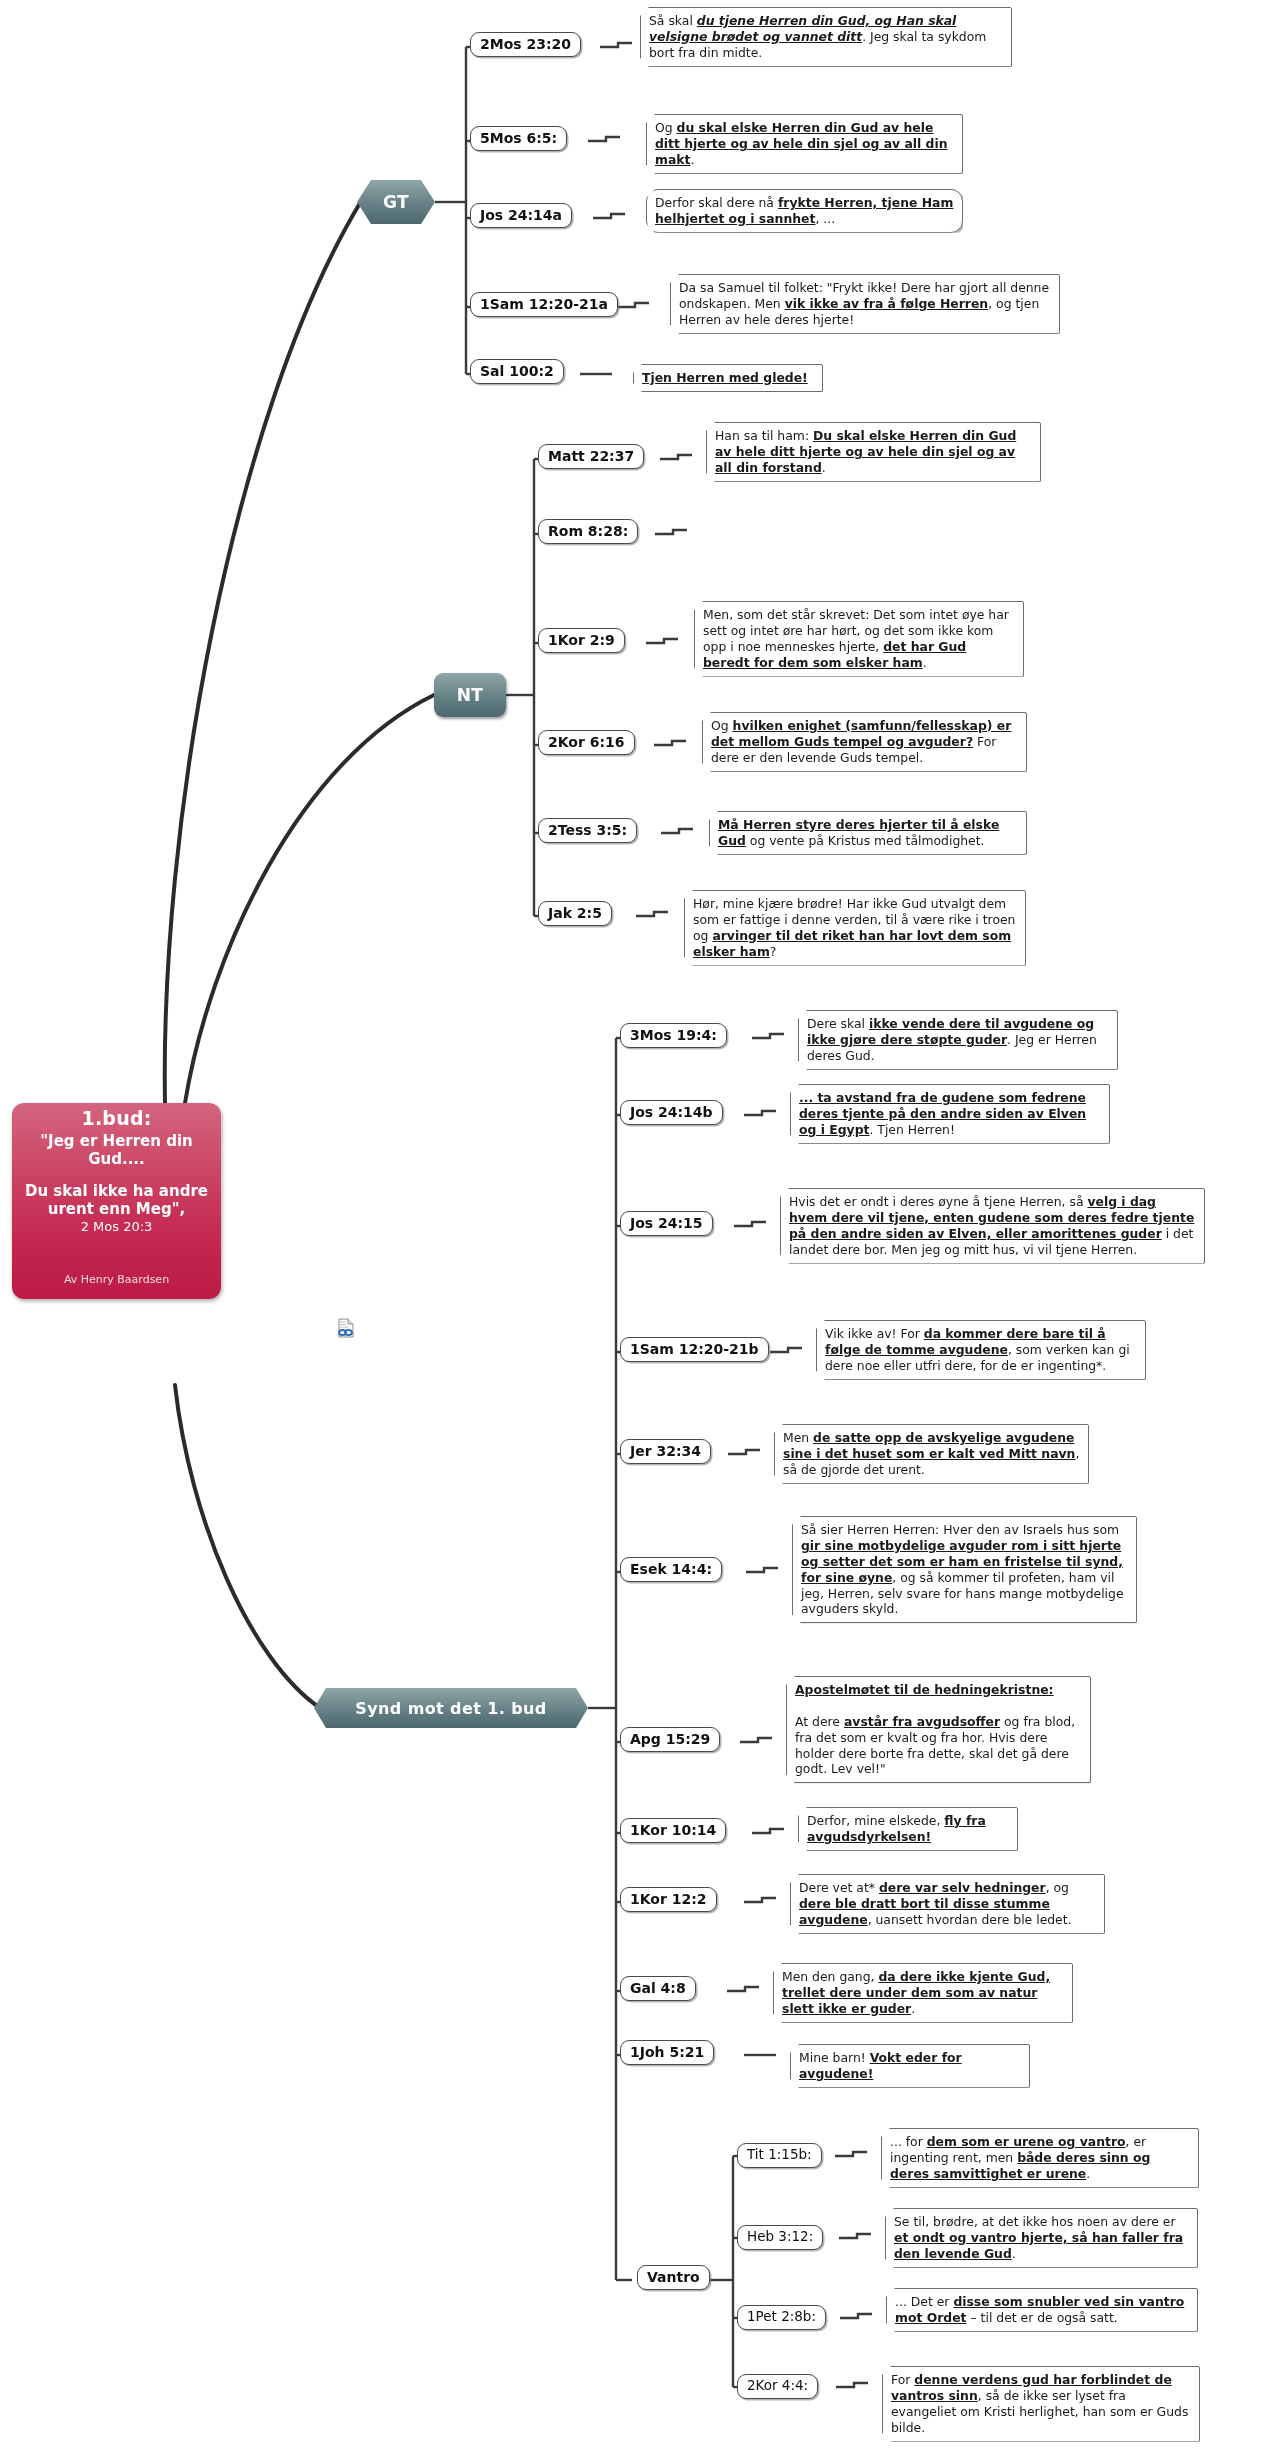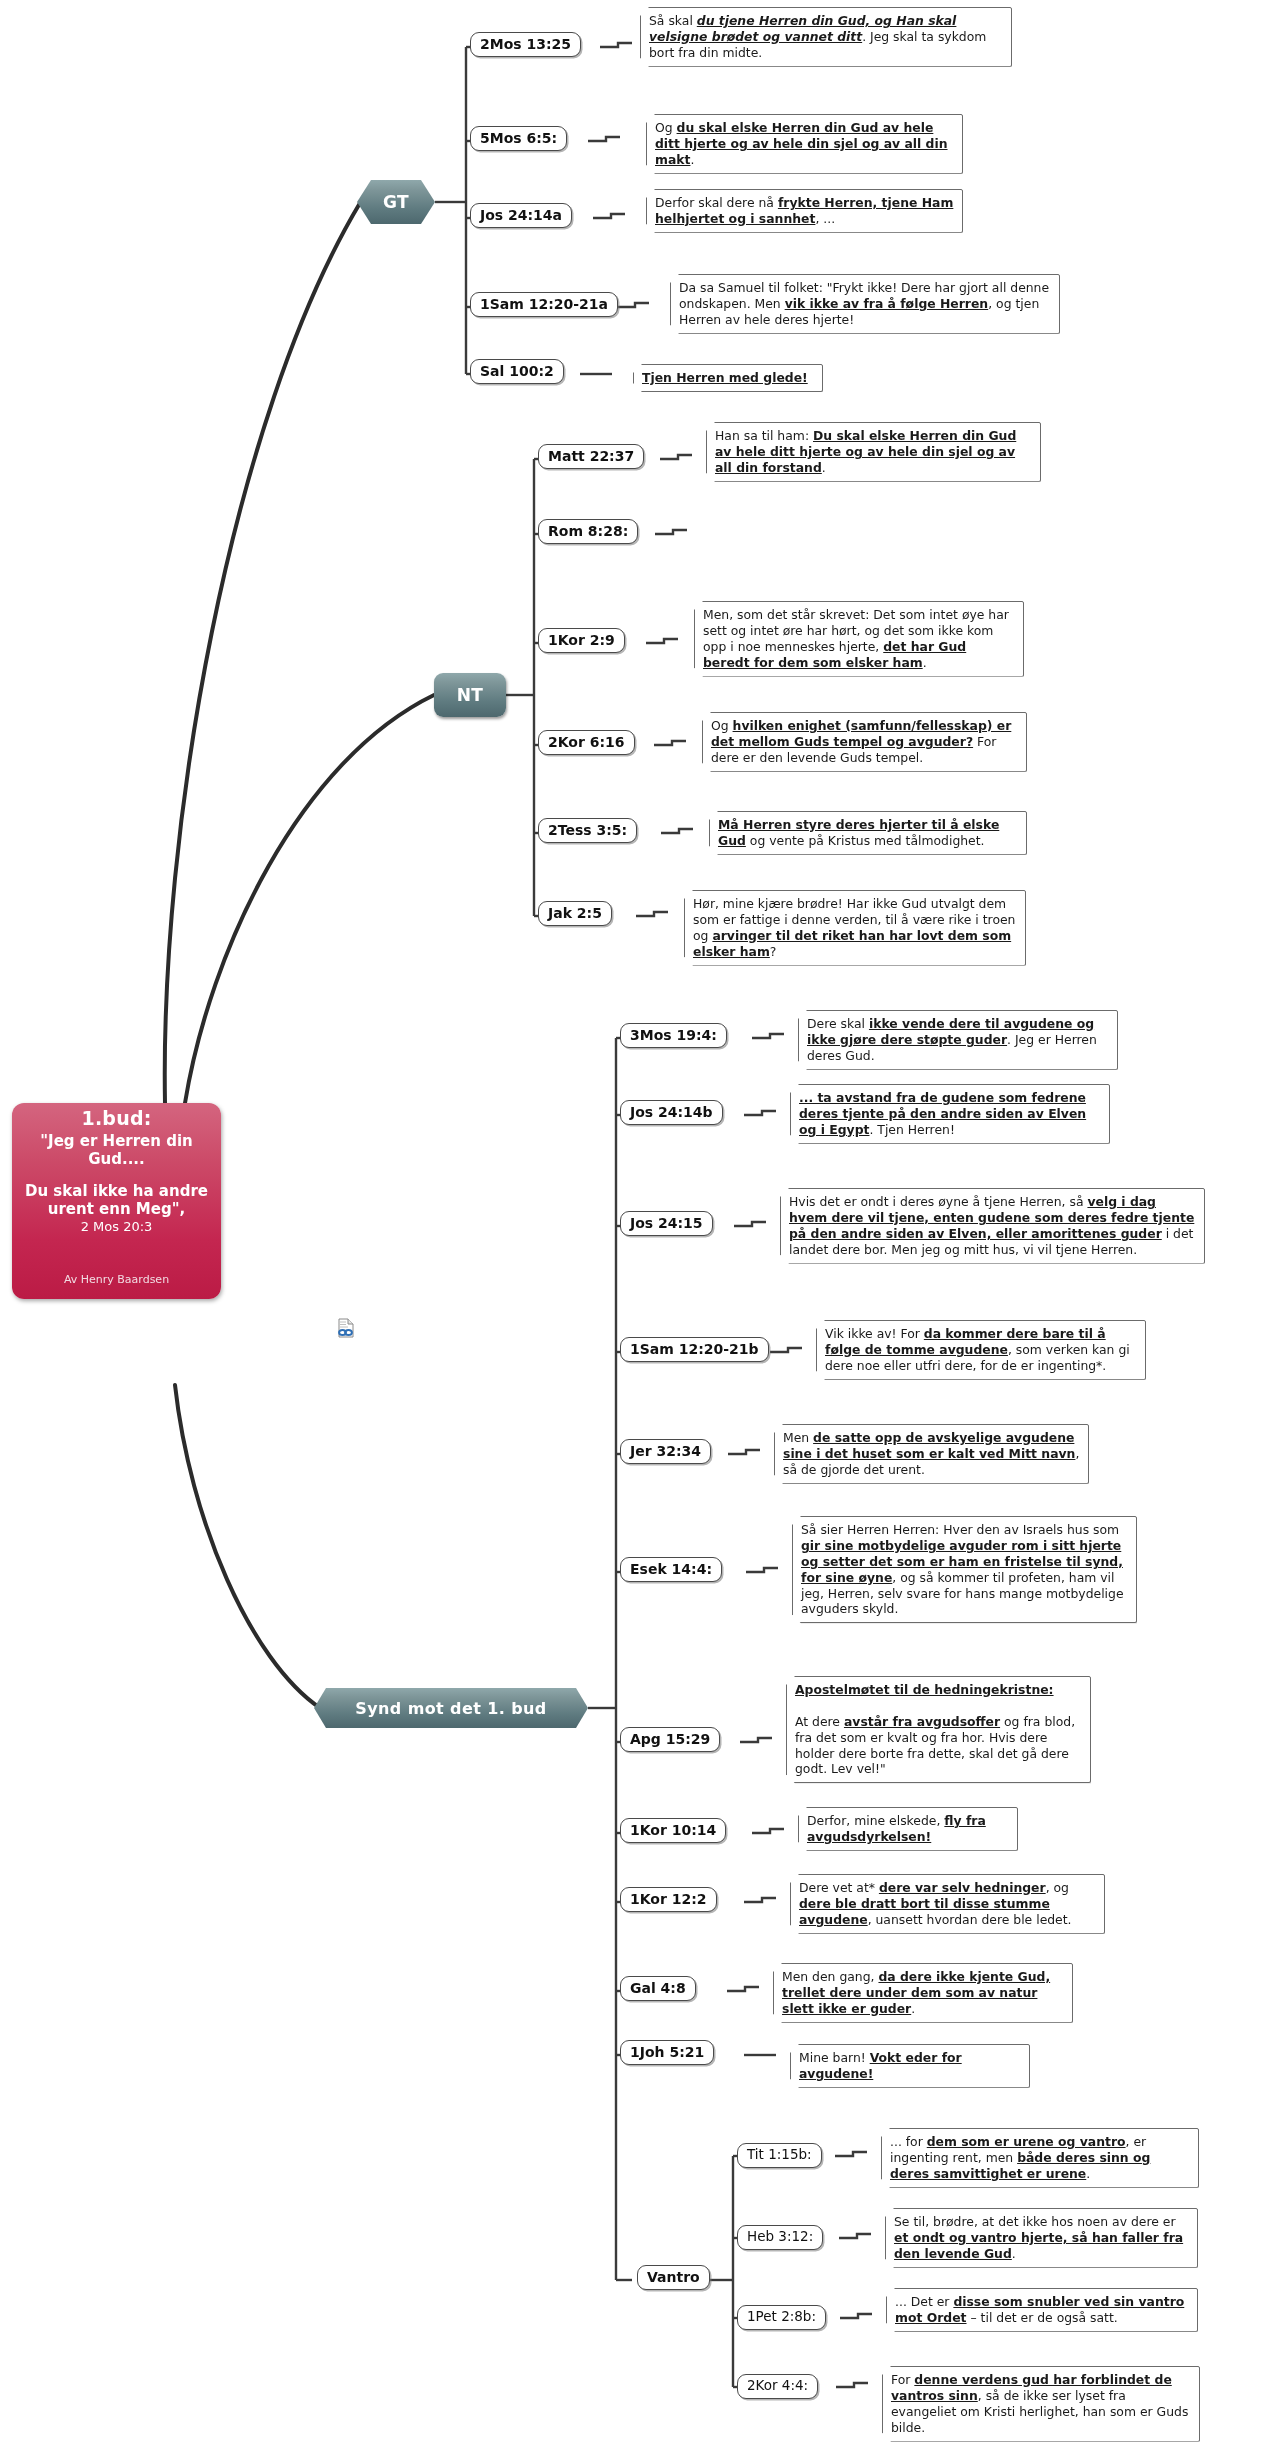"2Mos 13:25" div.ref-pill { text: 13:25 -> 23:20 }
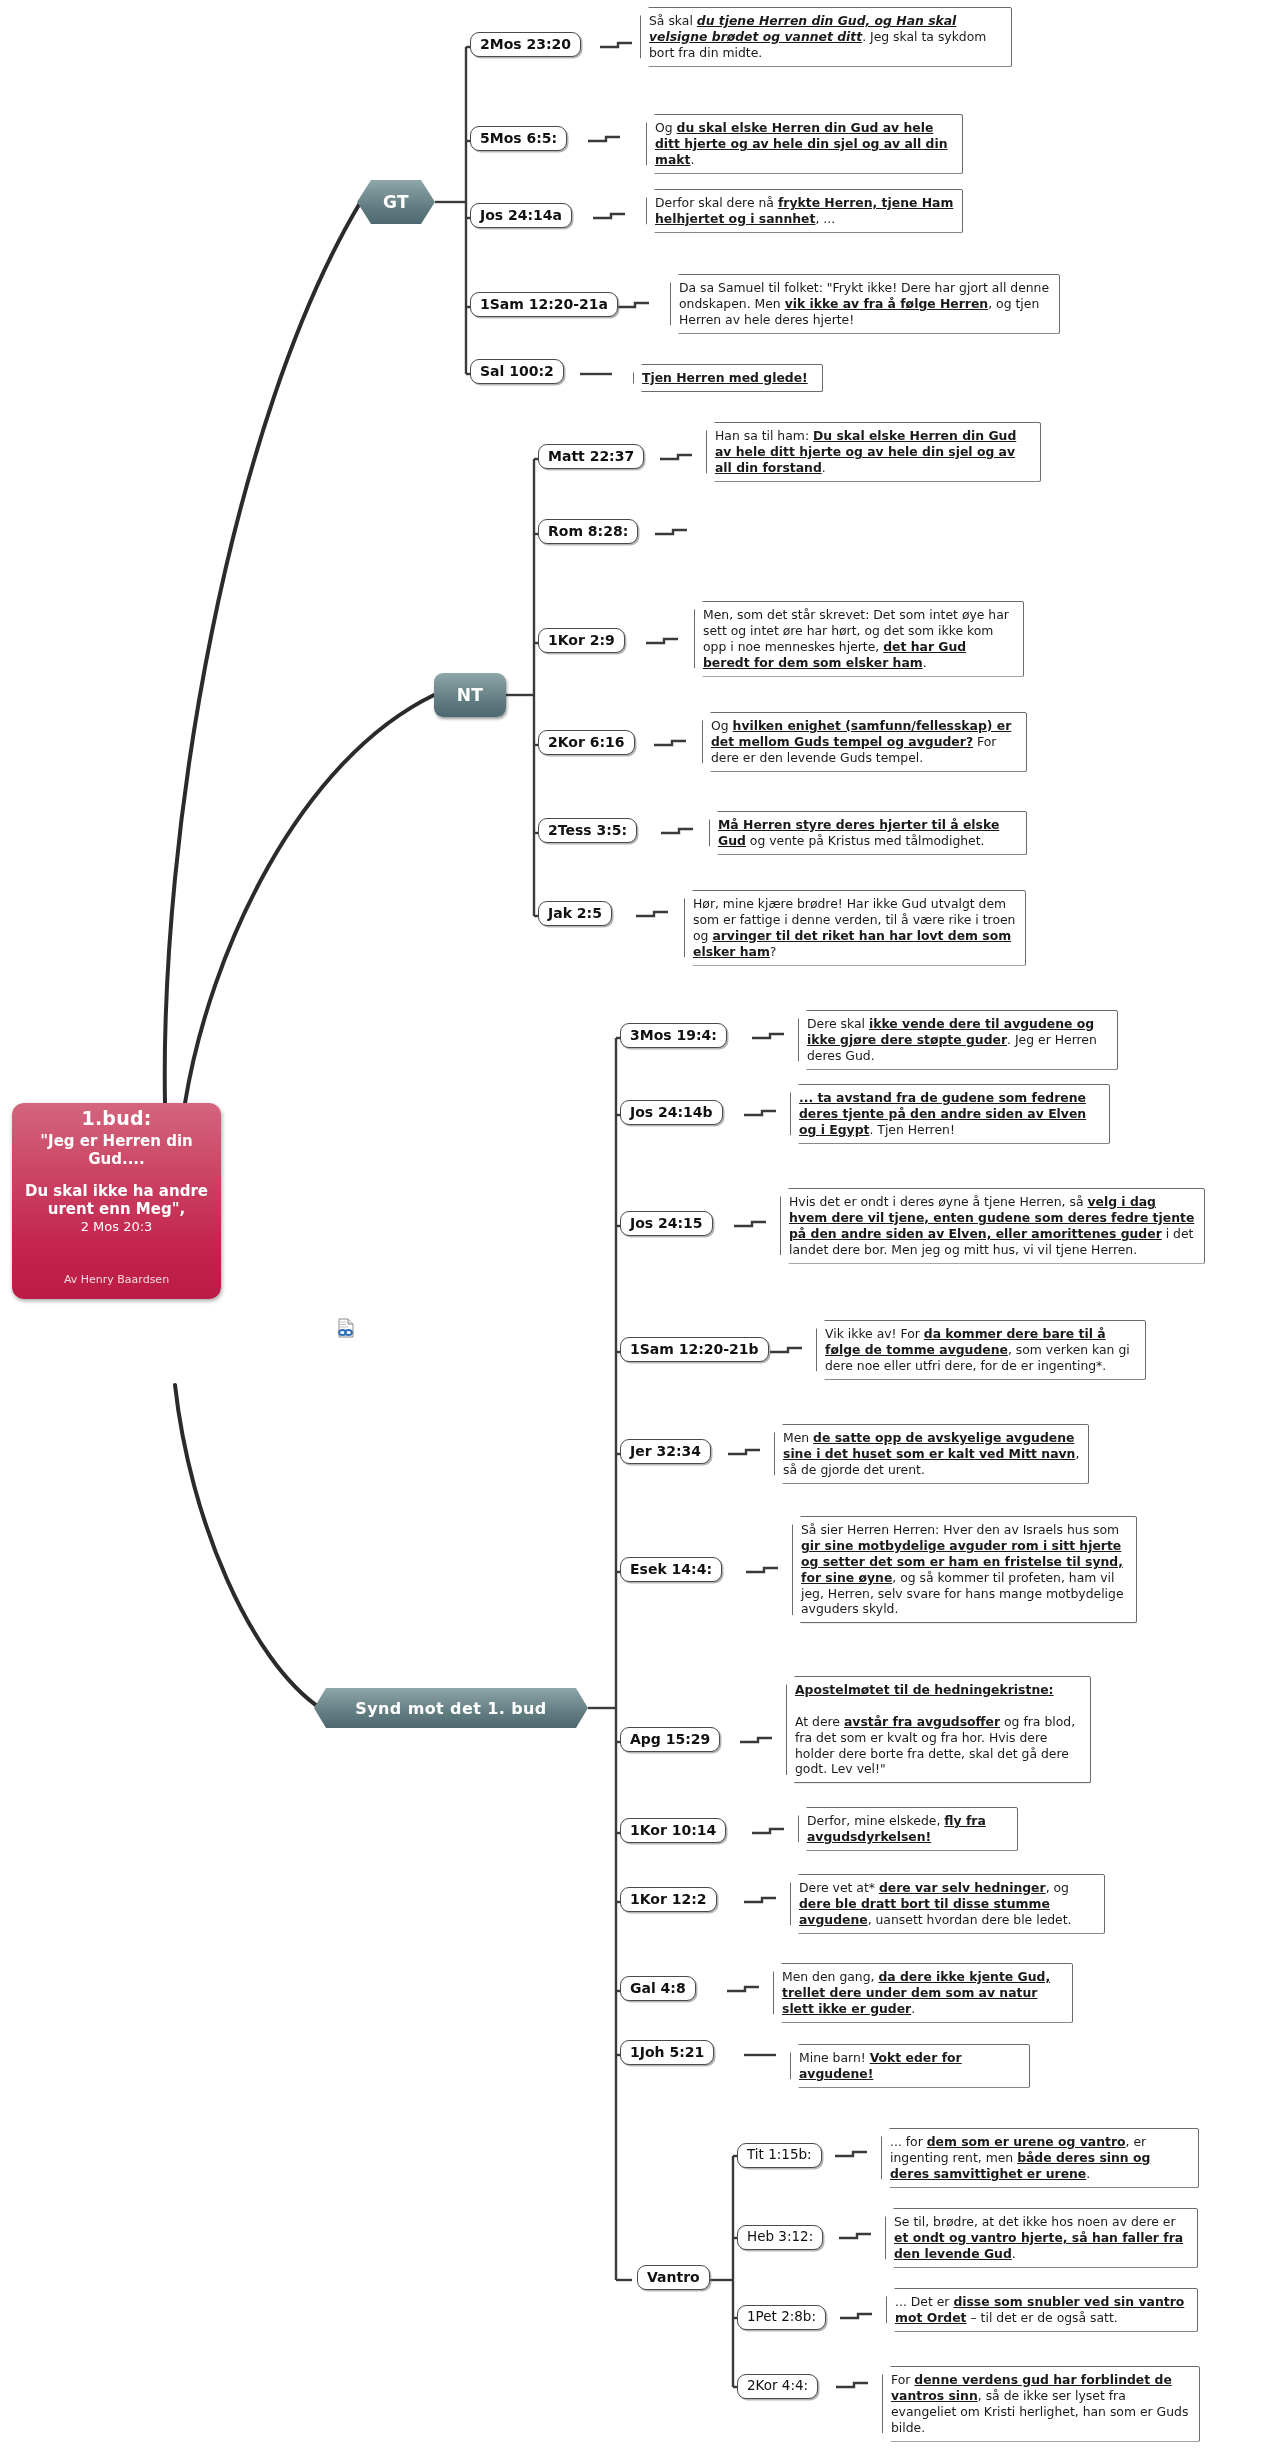"Derfor skal dere nå frykte" div.balloon { border-radius: none -> 12px }
